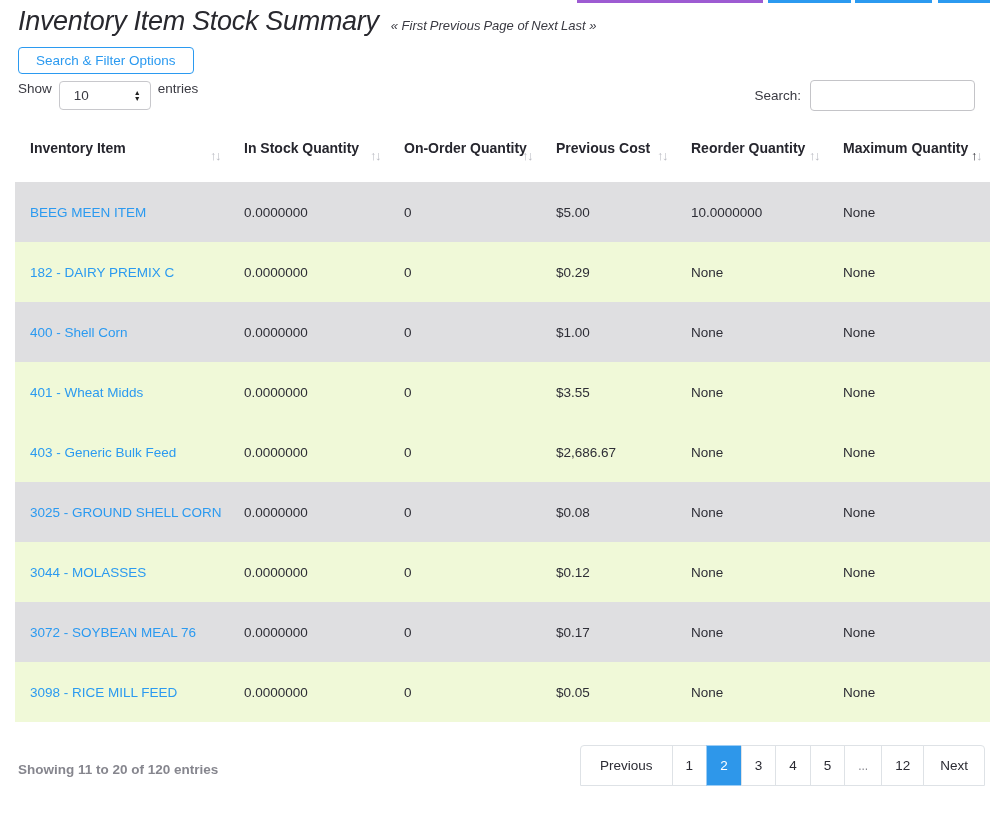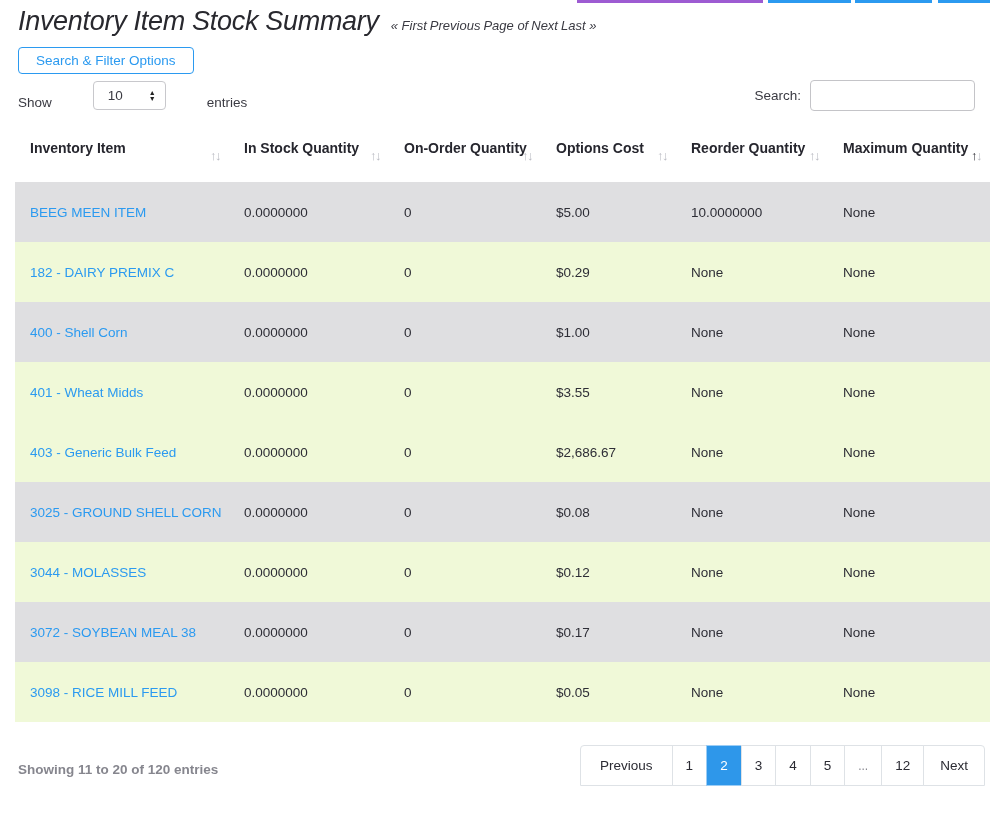"Show" .length-ctl { align-items: flex-end -> flex-start; gap: 16px -> none }
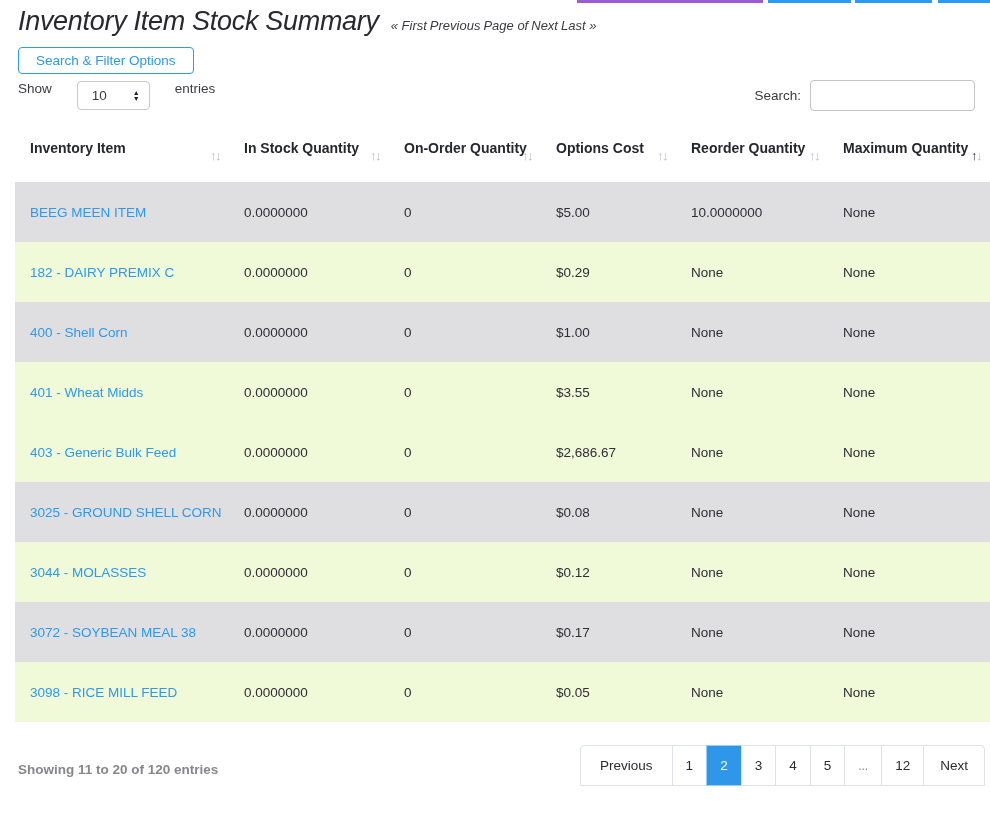"10" .select-box { margin: 0 25px -> 0 7px; width: 73px -> 92px }
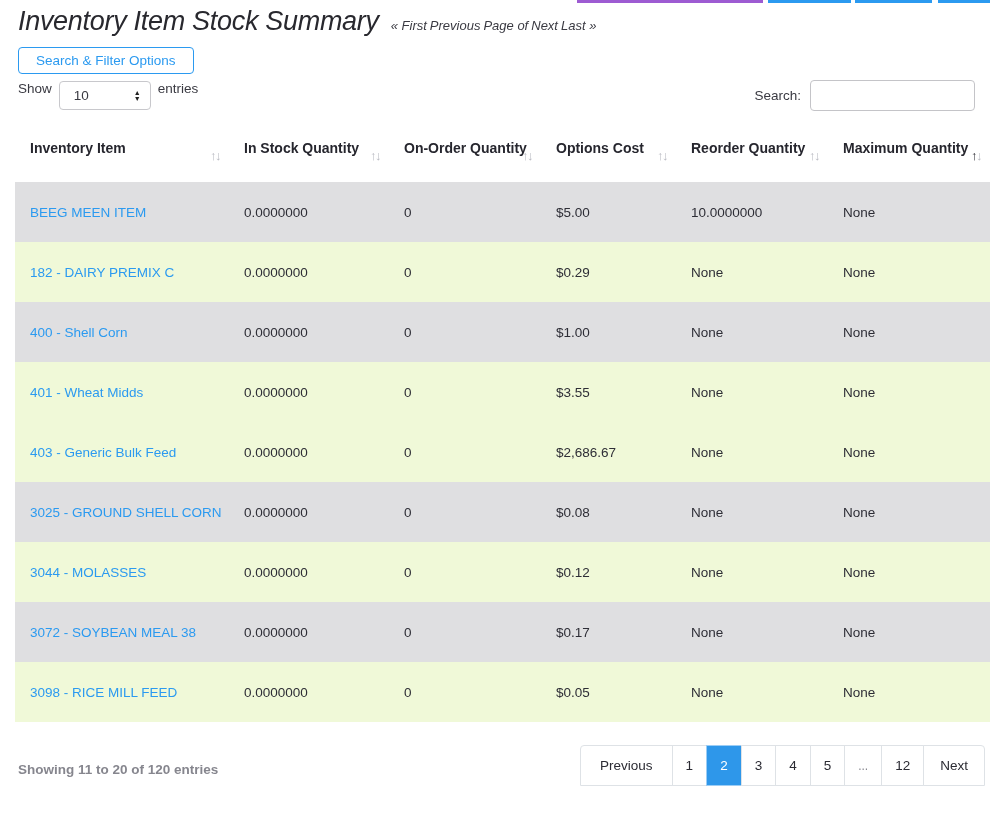"Options Cost" span { text: Options -> Previous }
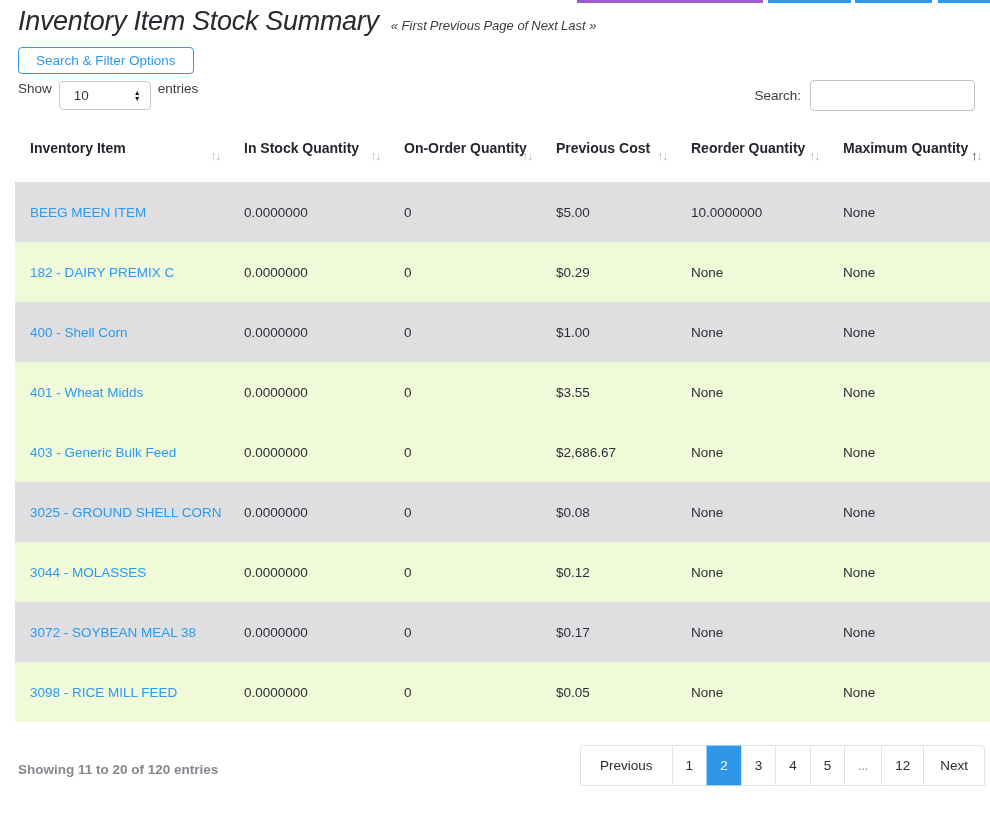"3072 - SOYBEAN MEAL 38" a { text: 38 -> 76 }
